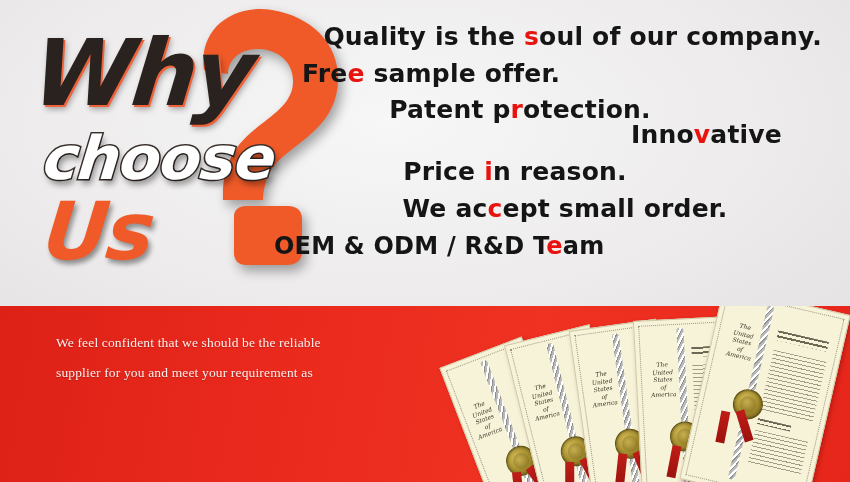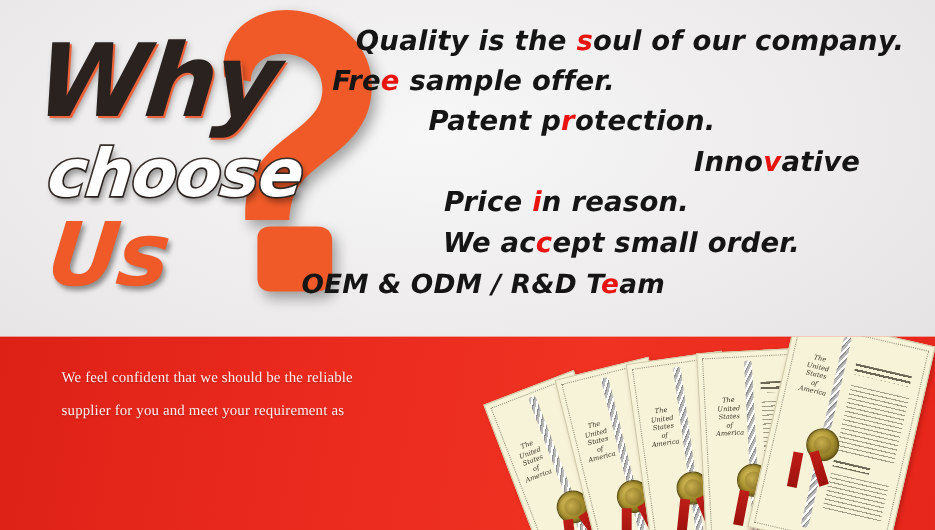"Quality is the soul of" .slogan-line { font-style: italic -> none }
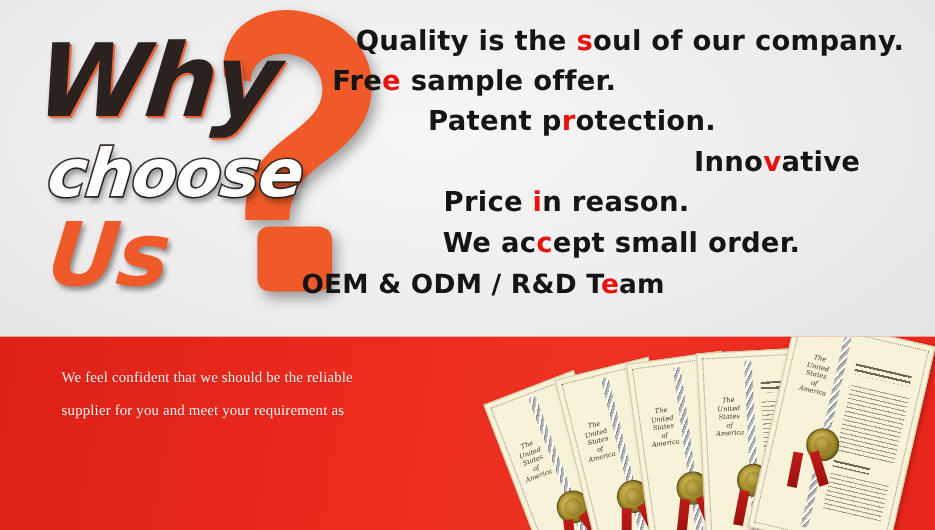"Patent protection." #s-line-2 { margin-bottom: 12px -> none }
